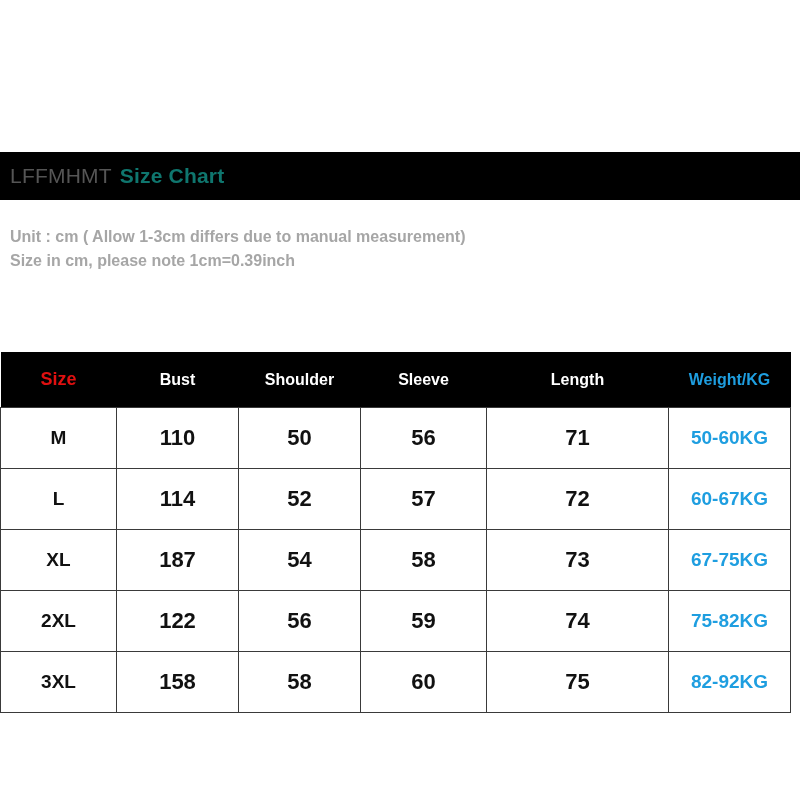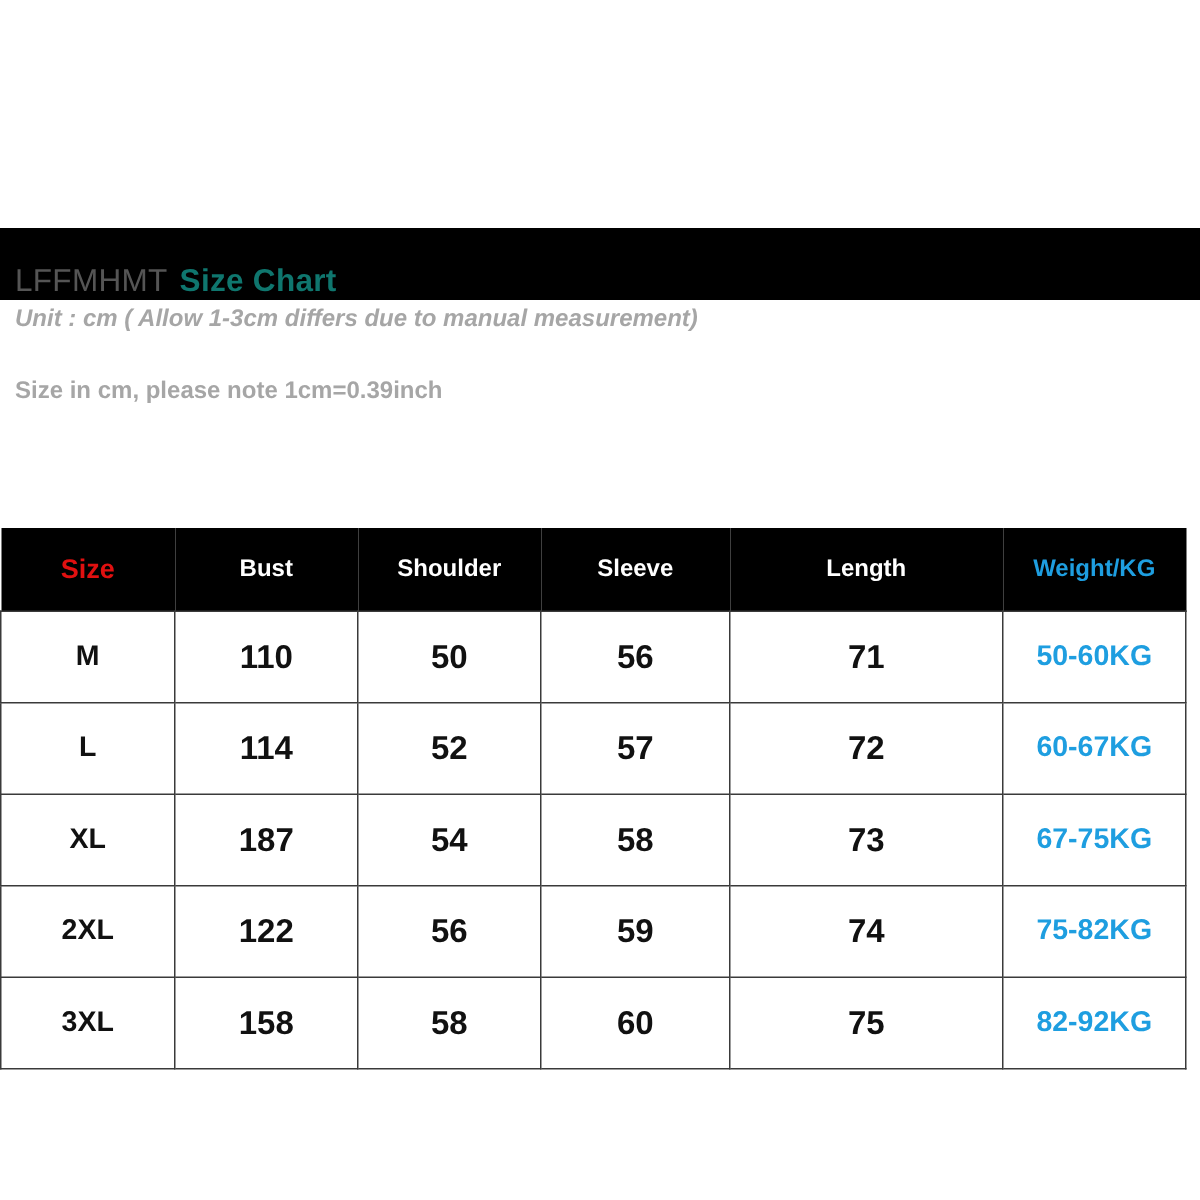"LFFMHMT" .title-banner { align-items: flex-end -> center }
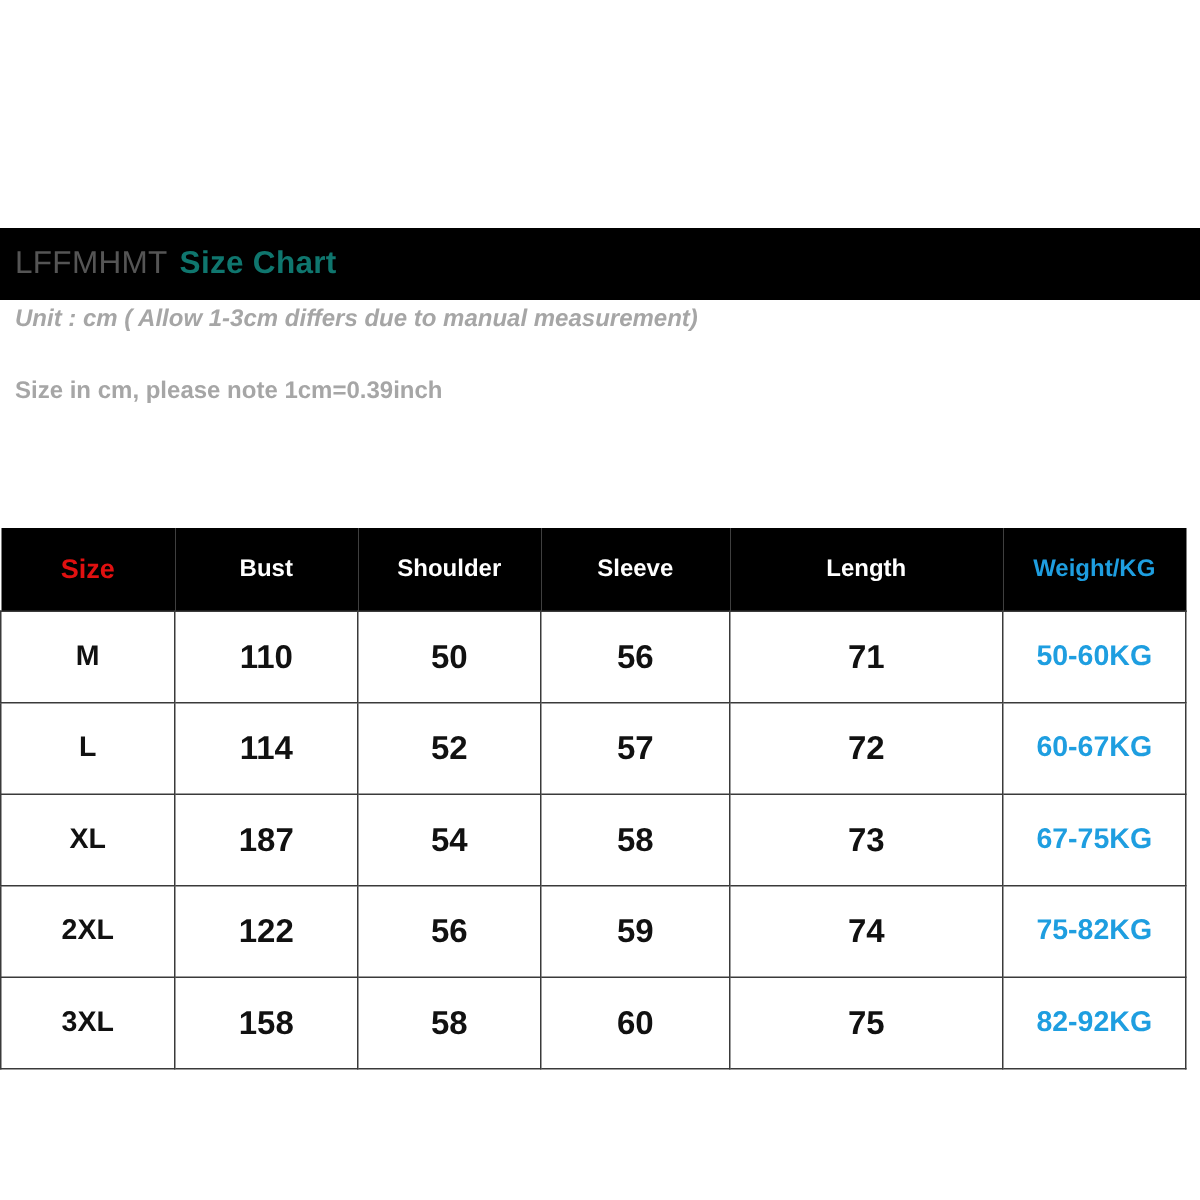"Unit : cm ( Allow" .note-line.n0 { font-style: italic -> none; top: 4px -> 28px }
